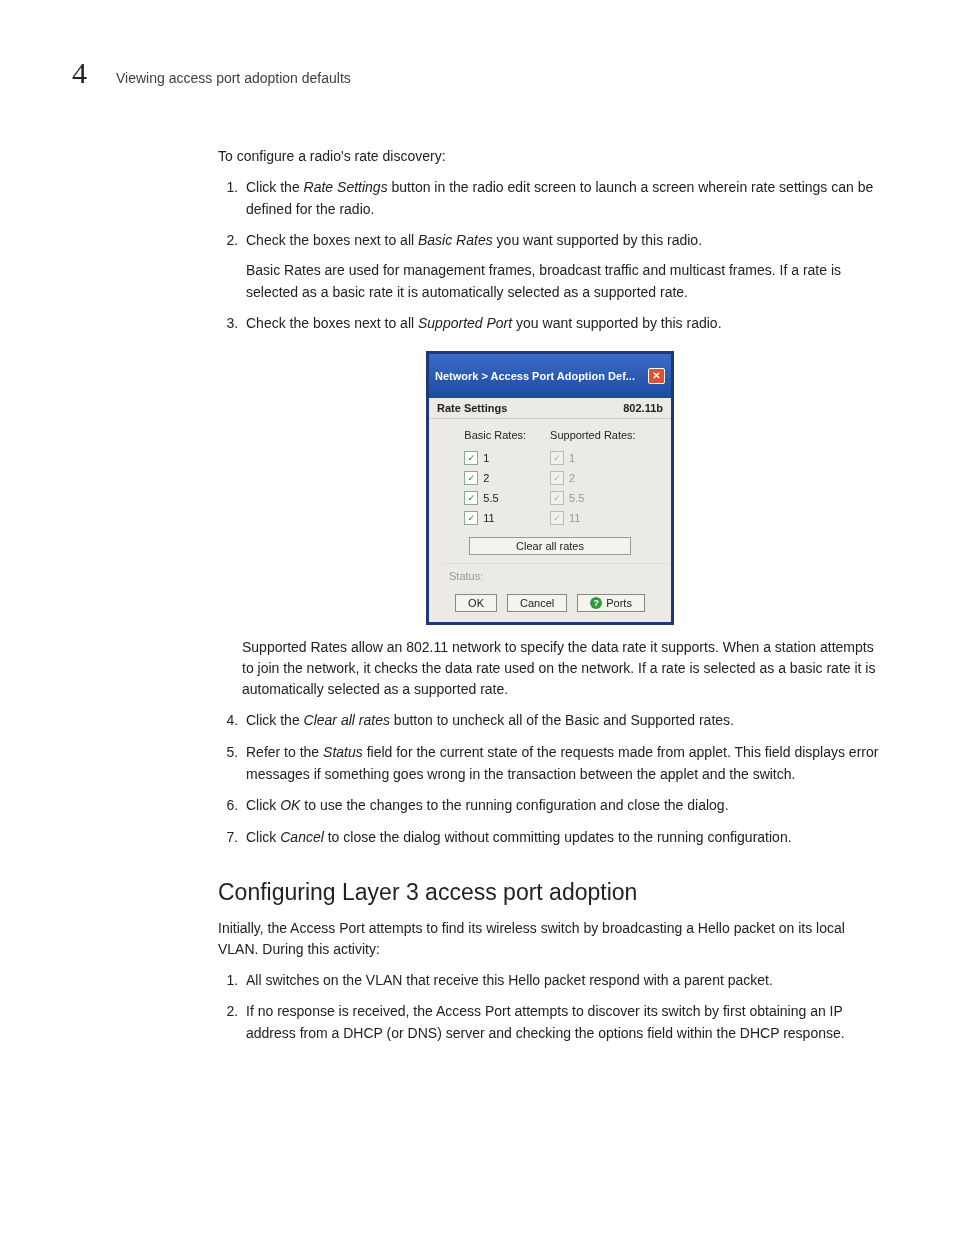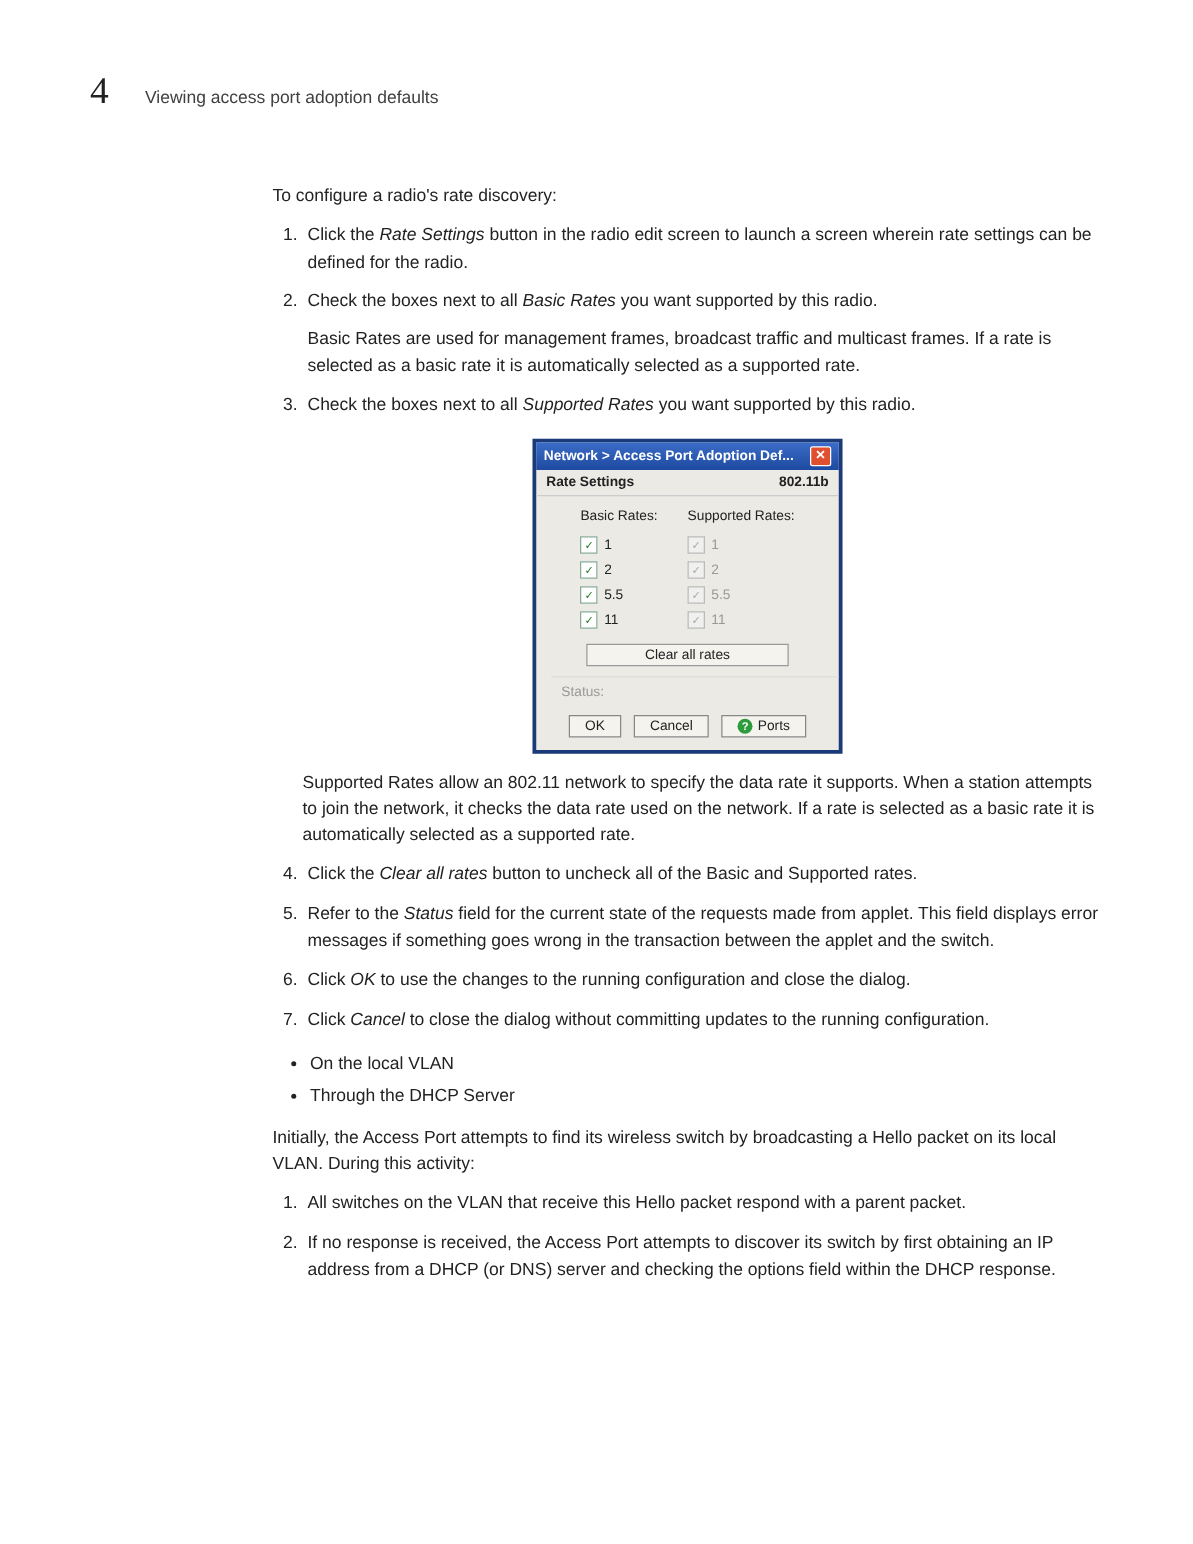"Supported Rates" span.italic { text: Rates -> Port }
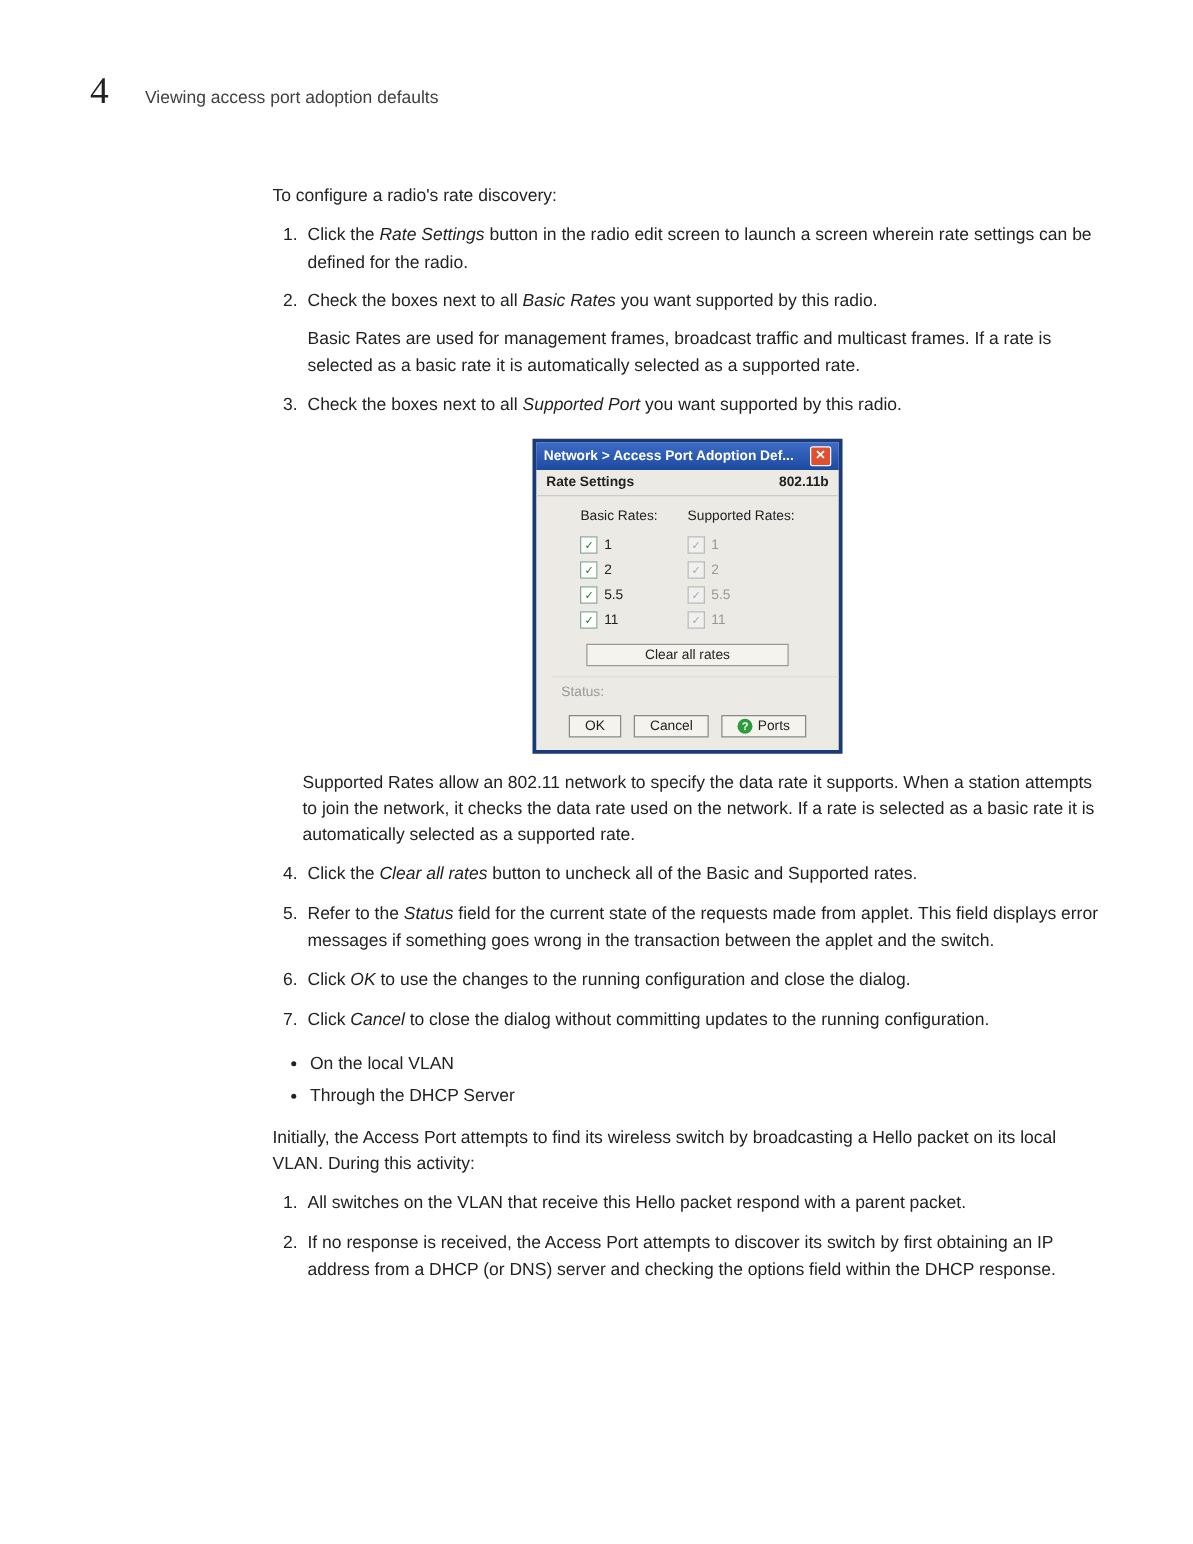"Network > Access Port Adoption" .dialog-title { padding: 3px 6px -> 14px 6px }
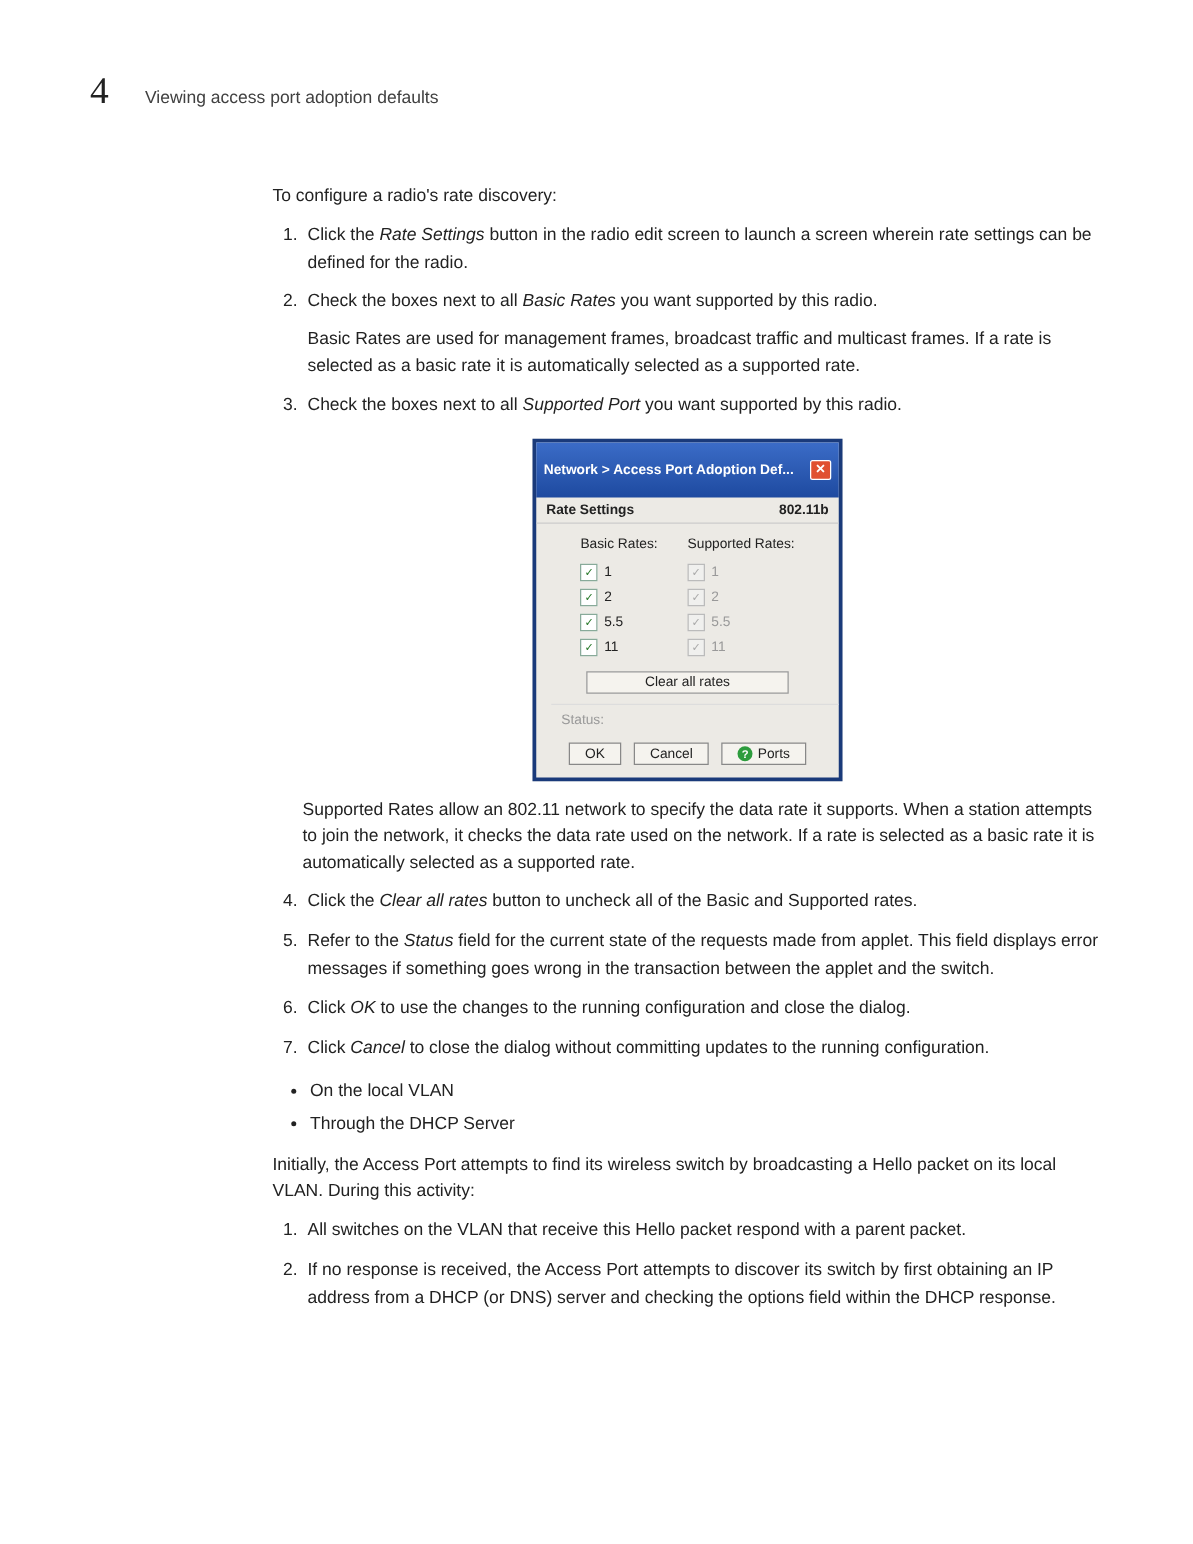"Configuring Layer 3 access port" h2.section { html: none -> <h2>Configuring Layer 3 access port adoption</h2> }
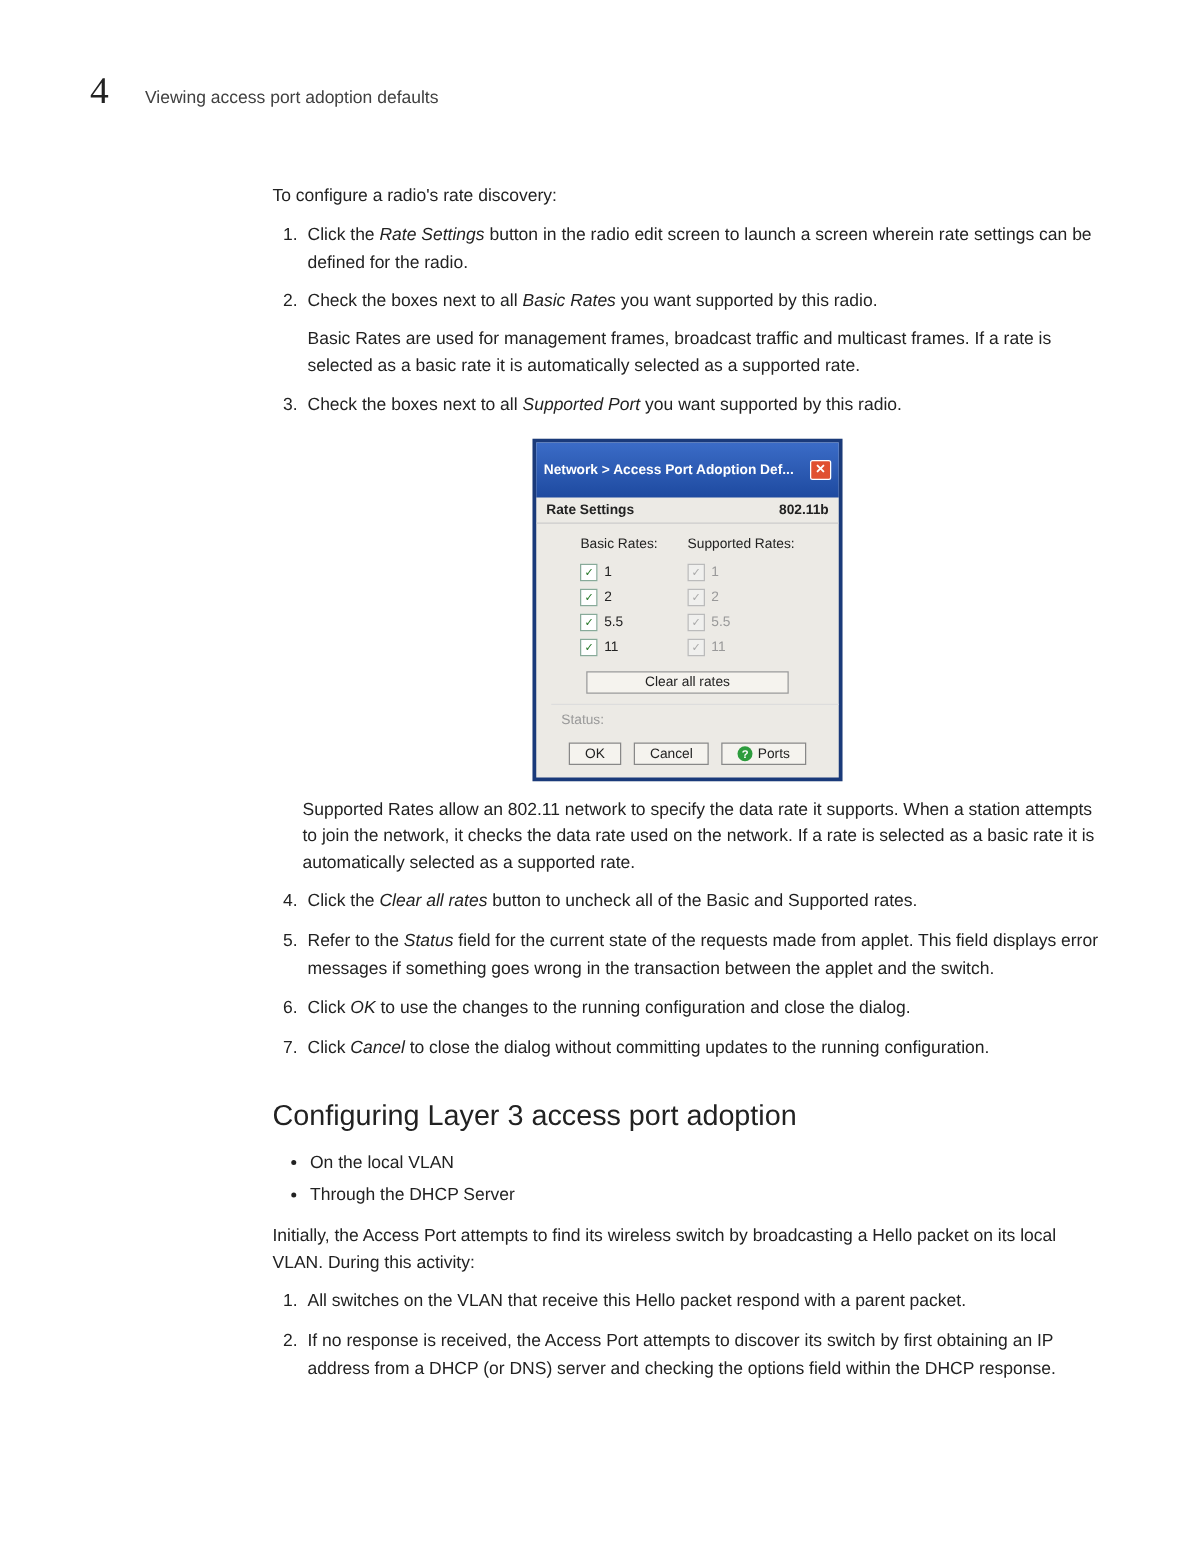"On the local VLAN" ul.bullets { html: <ul> <li>On the local VLAN</li> <li>Through the DHCP Server</li> </ul> -> none }
